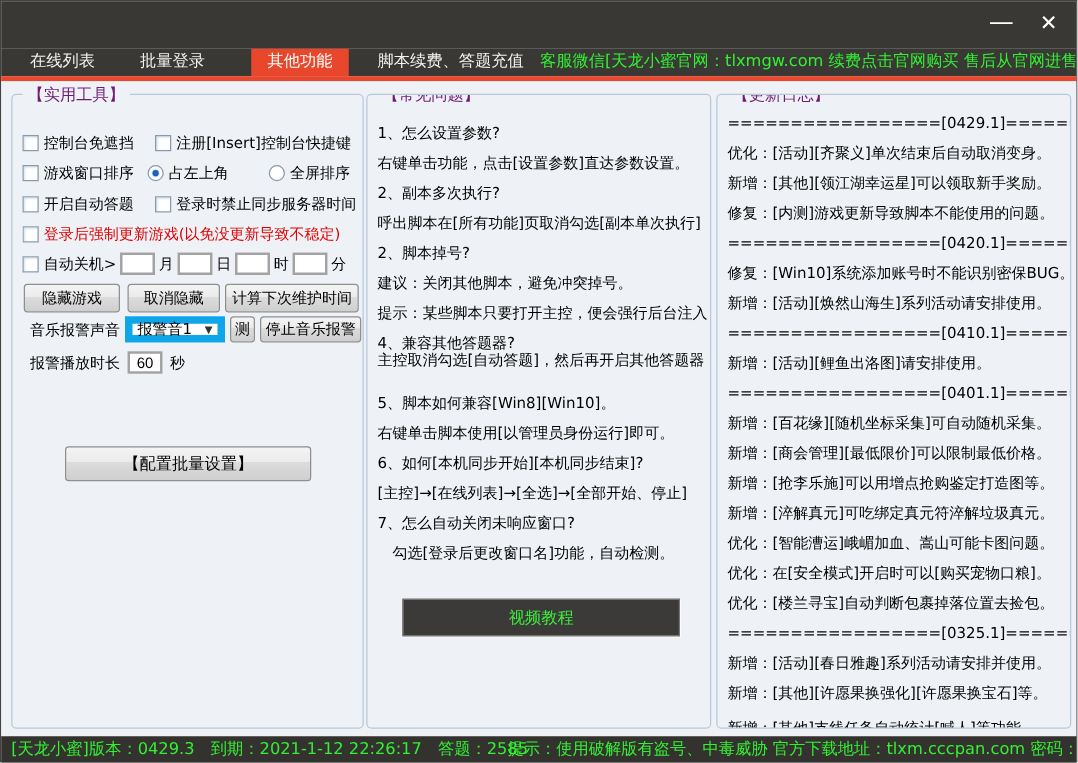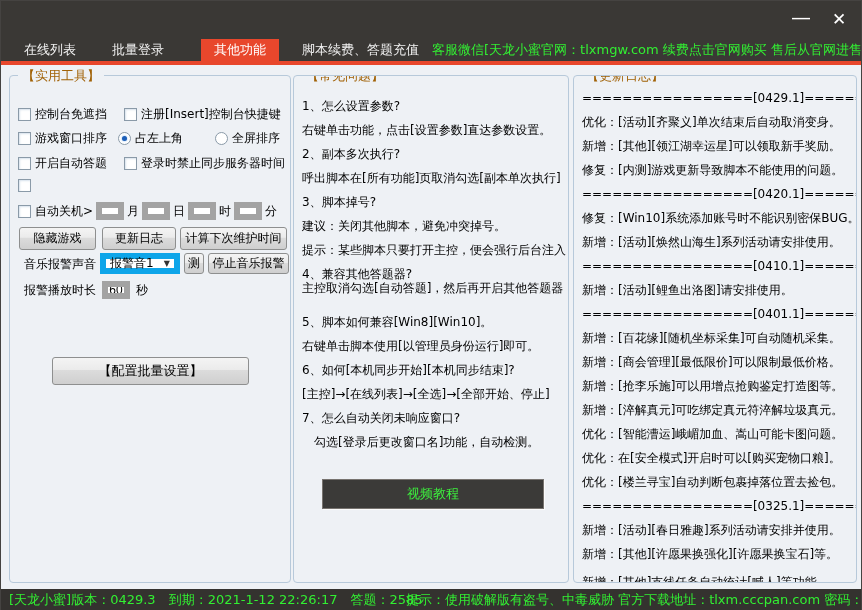"【实用工具】" .panel-title { color: #a16207 -> #701a75 }
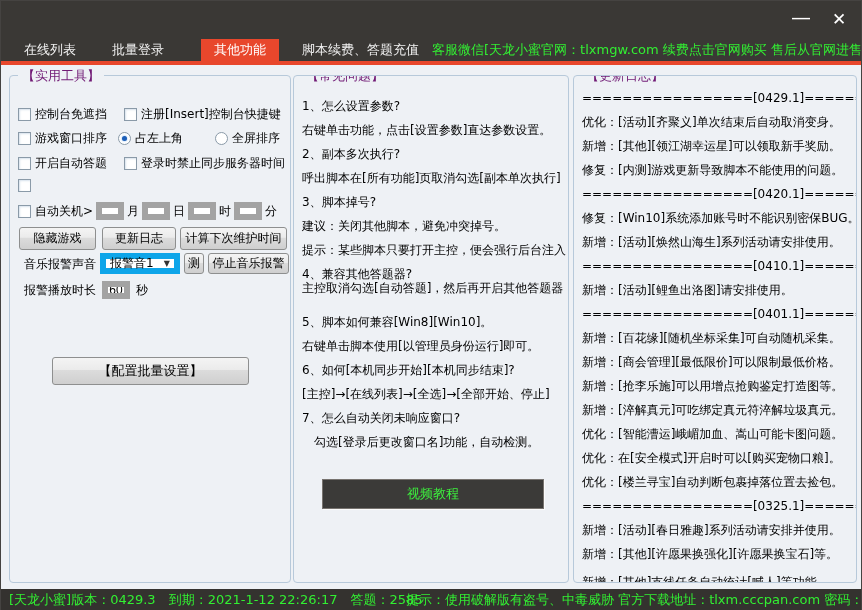"登录后强制更新游戏(以免没更新导致不稳定)" span.red-label { html: none -> <span>登录后强制更新游戏(以免没更新导致不稳定)</span> }
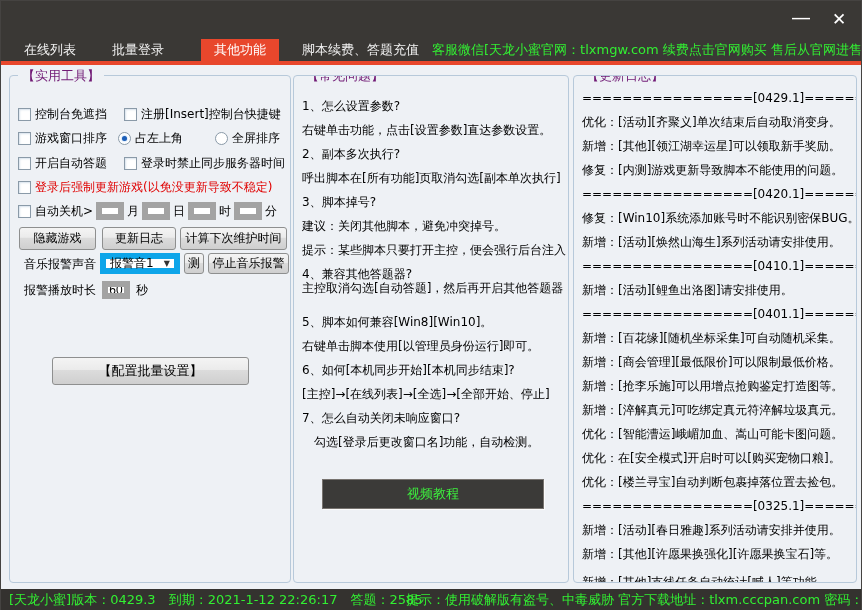"3、脚本掉号?" span.tline { text: 3 -> 2 }
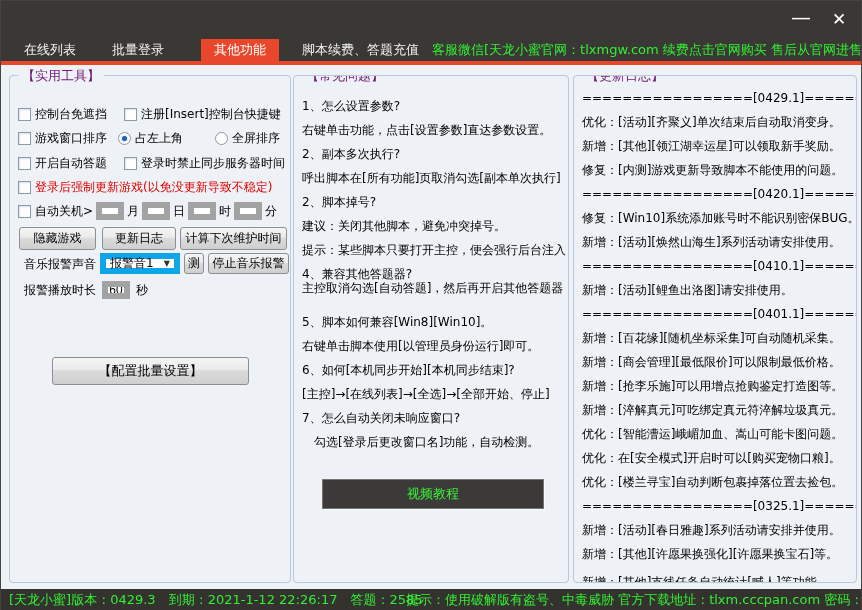"更新日志" div.btn { text: 更新日志 -> 取消隐藏 }
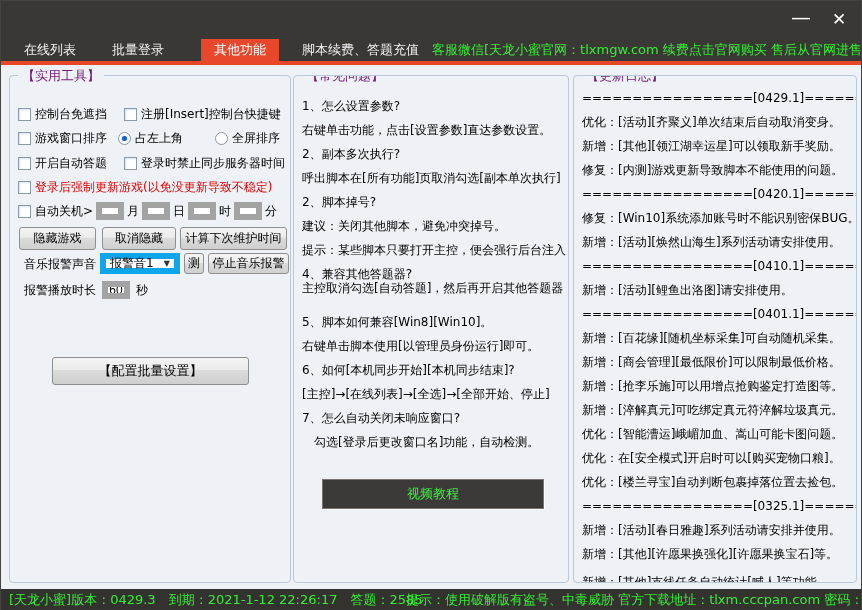"60" .mini-input { border: 6px solid #a3a3a3 -> 2px solid #a3a3a3 }
